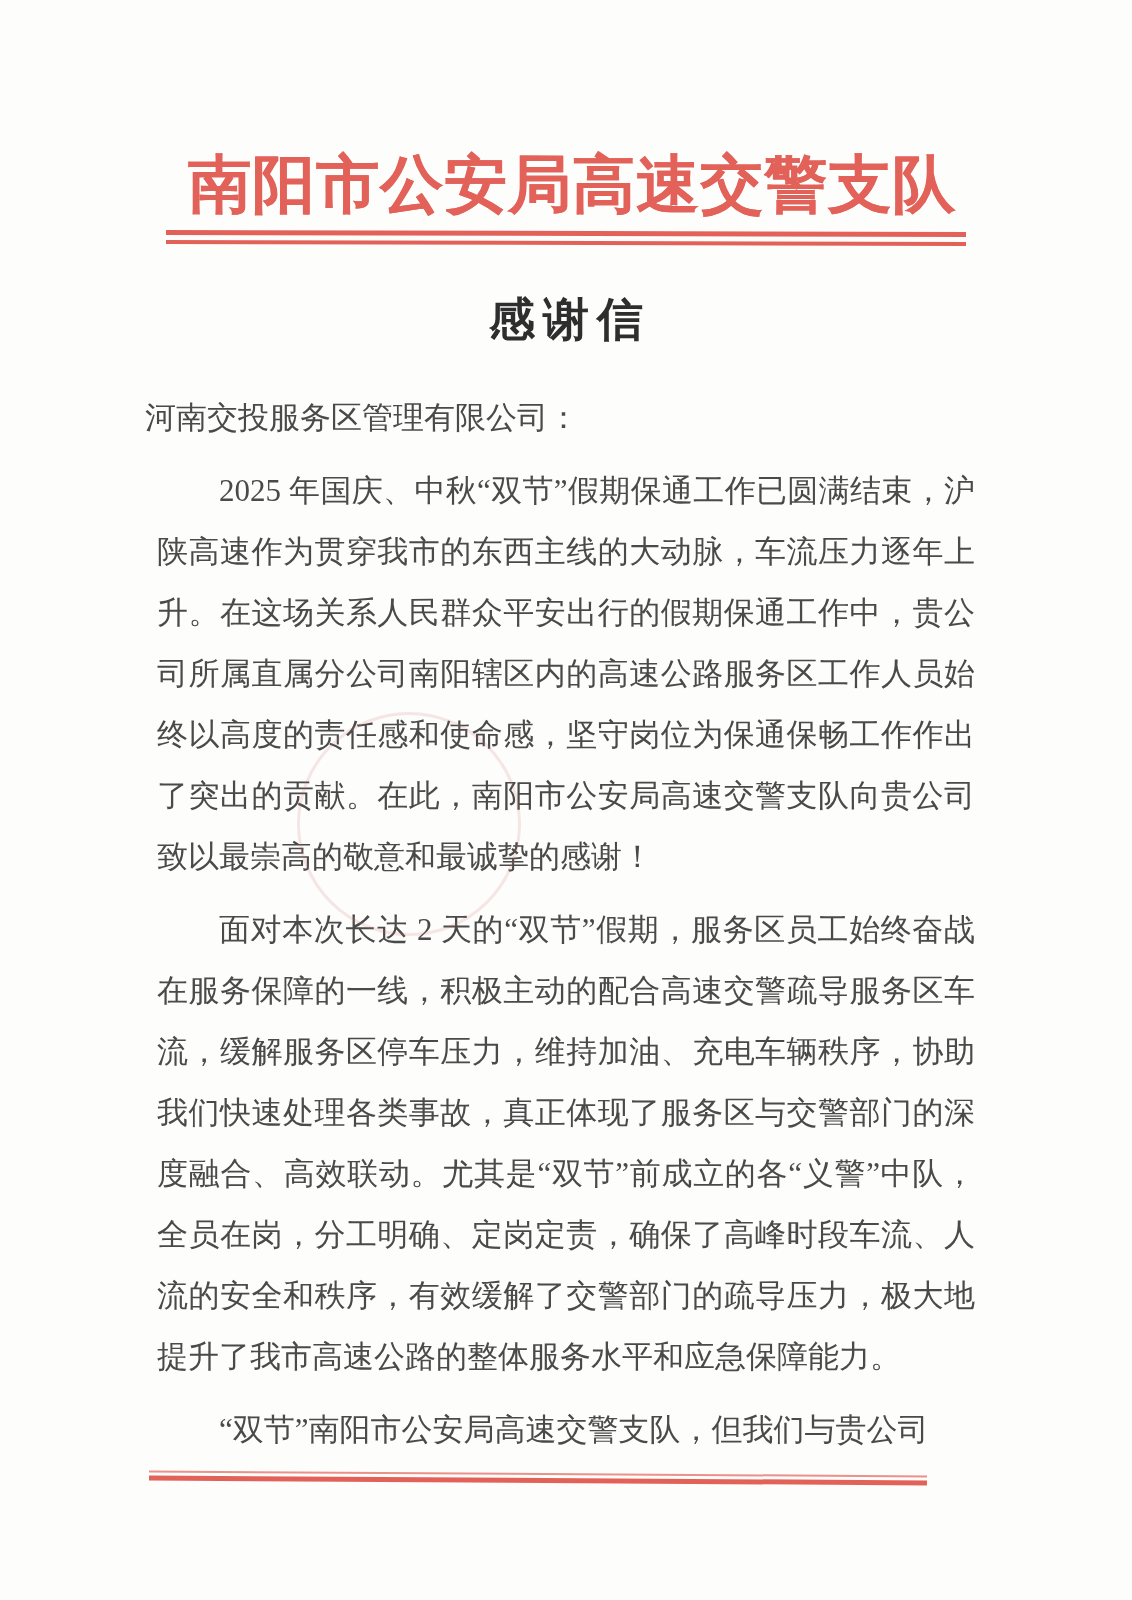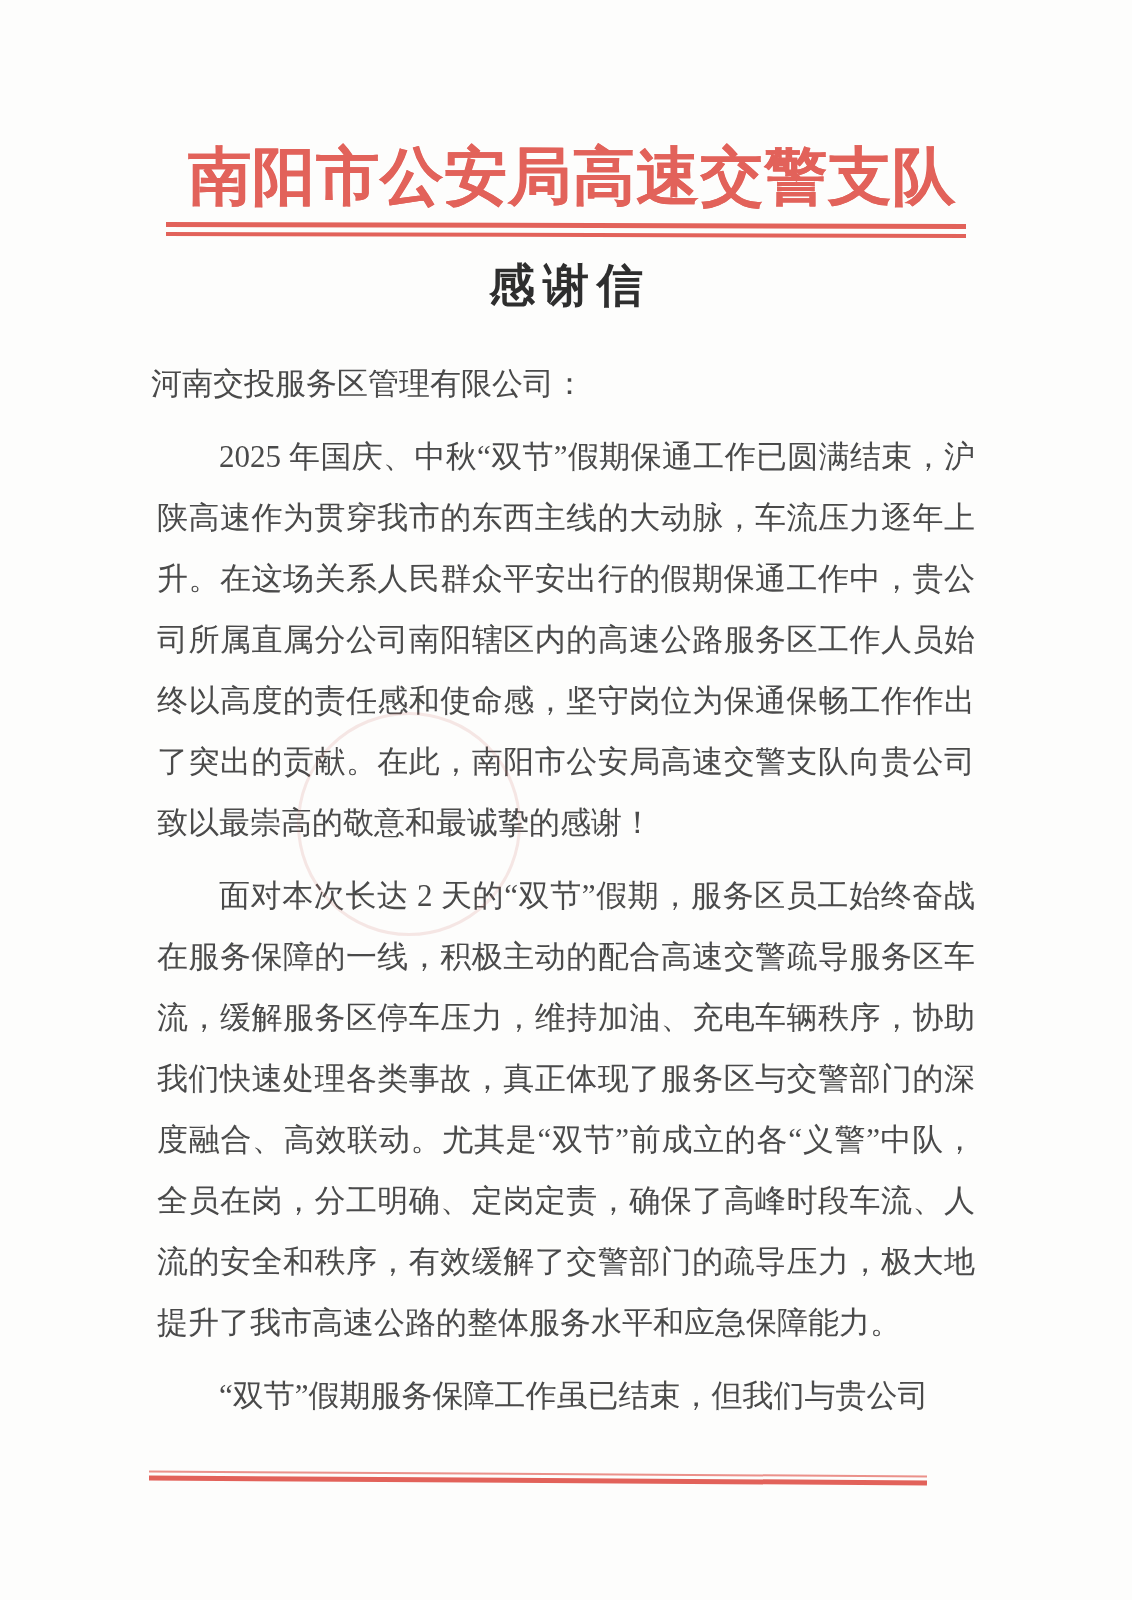"南阳市公安局高速交警支队" .header-title { margin: 0 -> 8px }
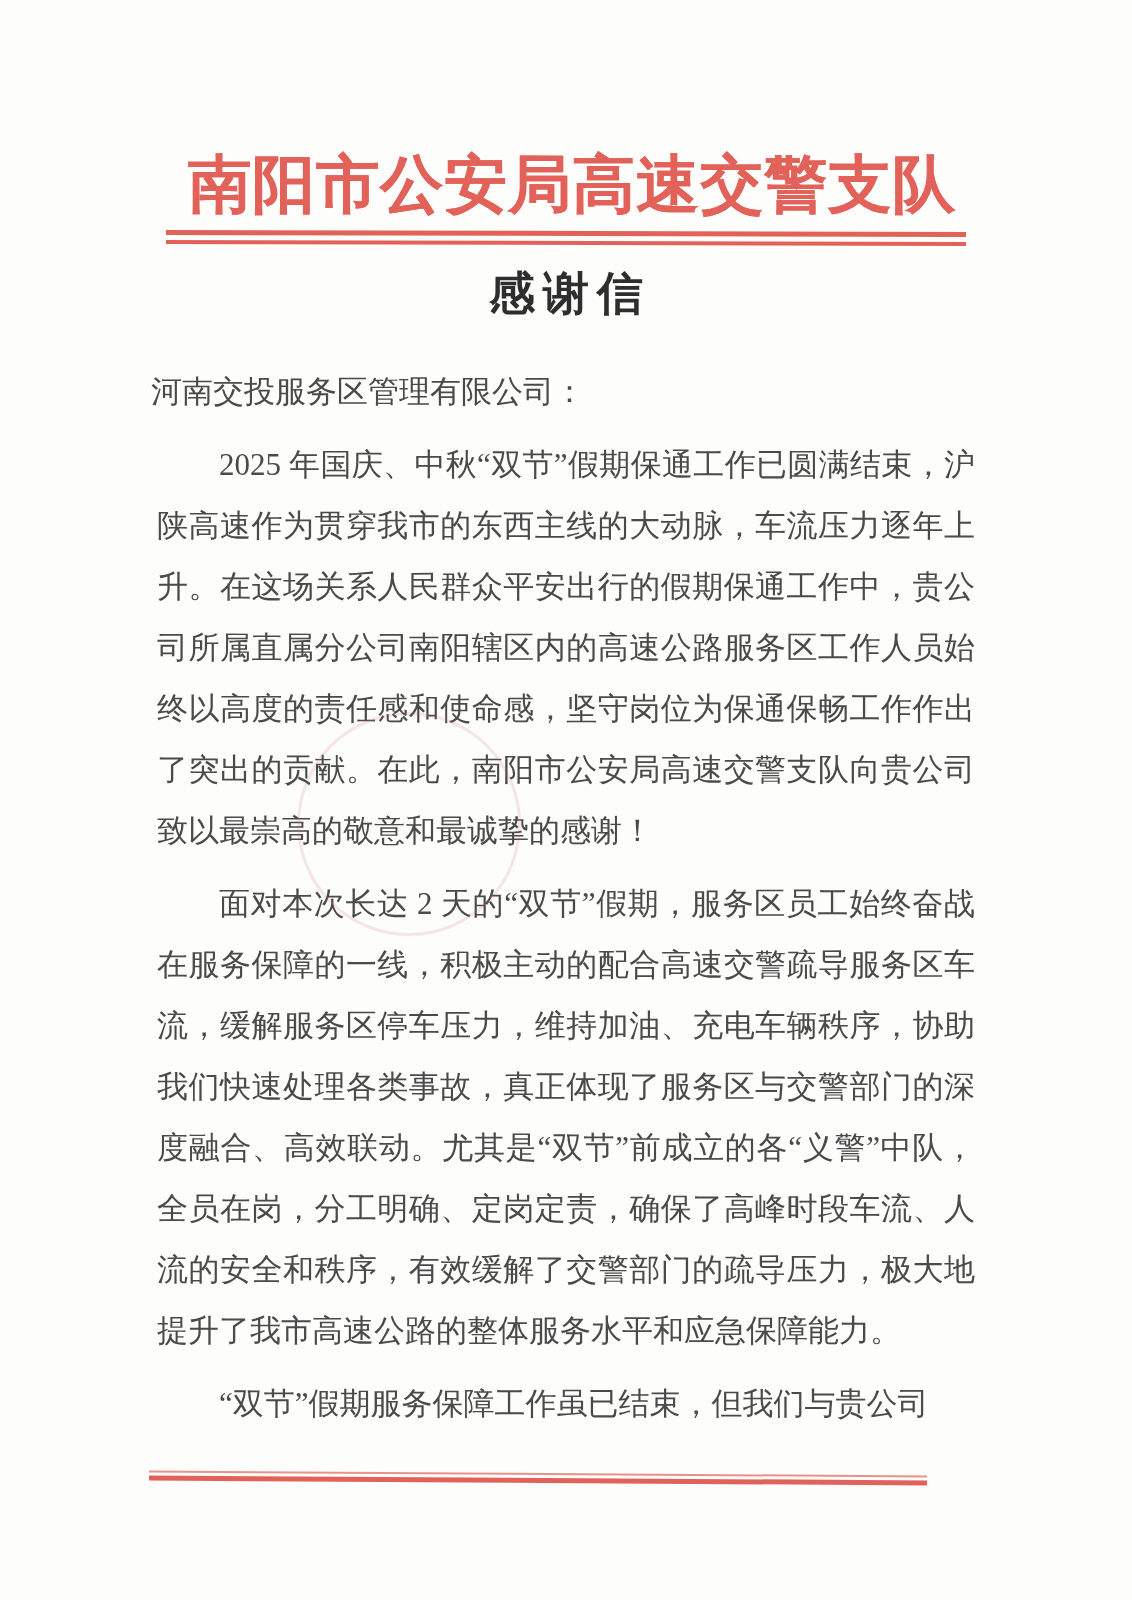"感谢信" .letter-title { padding-top: 20px -> 46px }
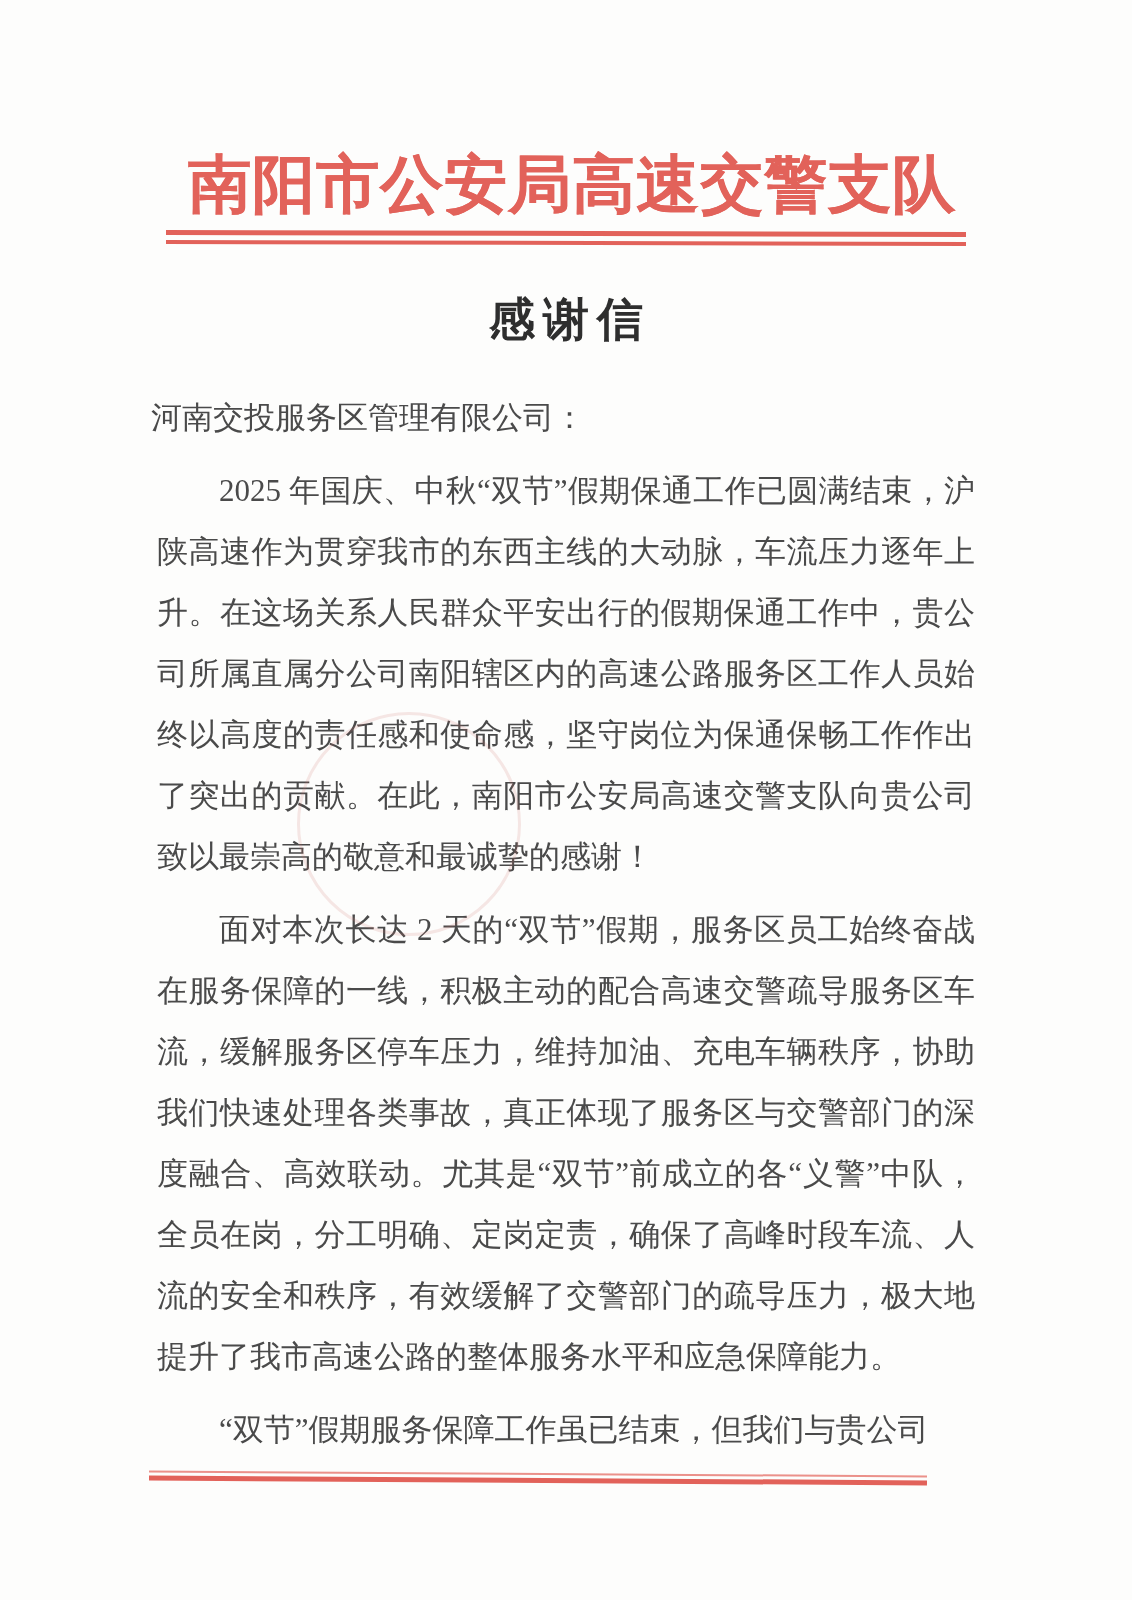"河南交投服务区管理有限公司：" .salutation { margin: 6px -> 0 }
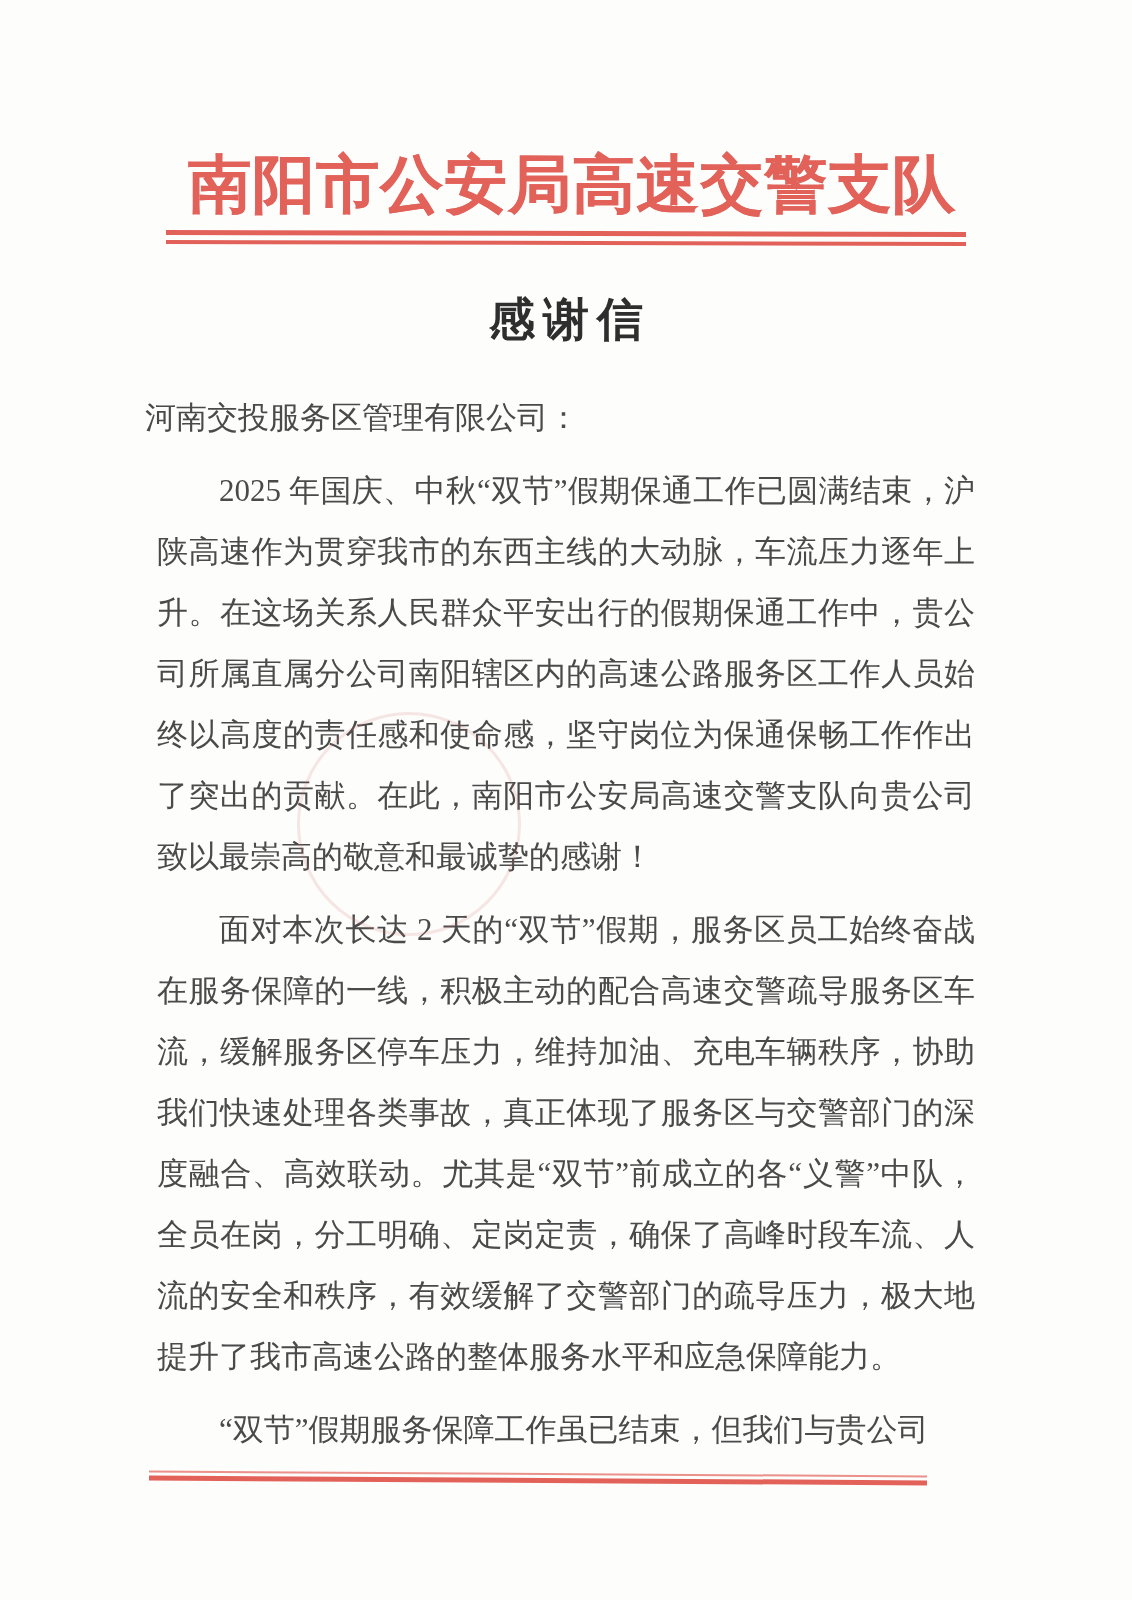"“双节”假期服务保障工作虽已结束，但我们与贵公司" p.para { text: 假期服务保障工作虽已结束 -> 南阳市公安局高速交警支队 }
